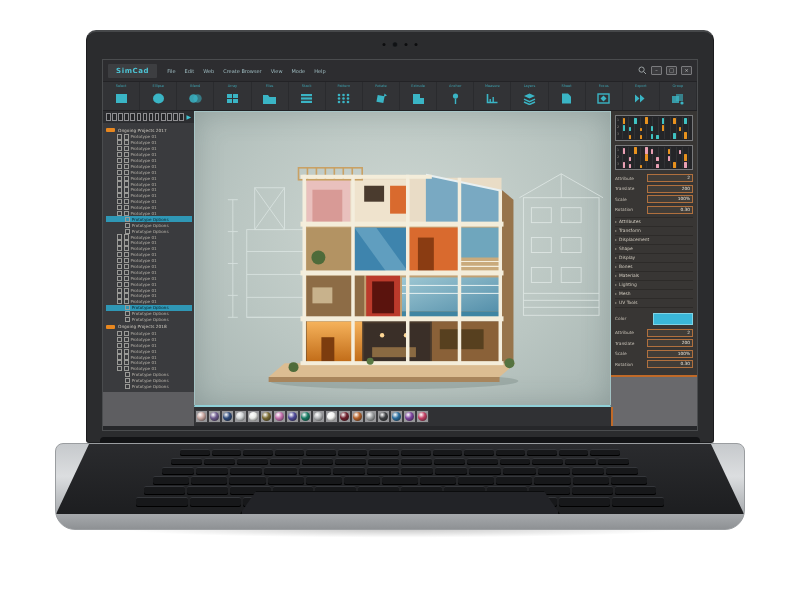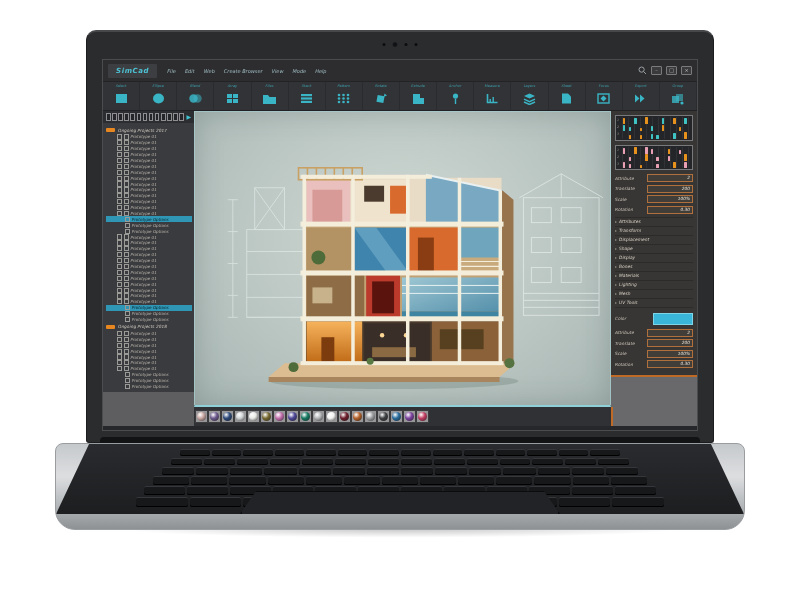"SimCad" .scene { font-style: italic -> none }
